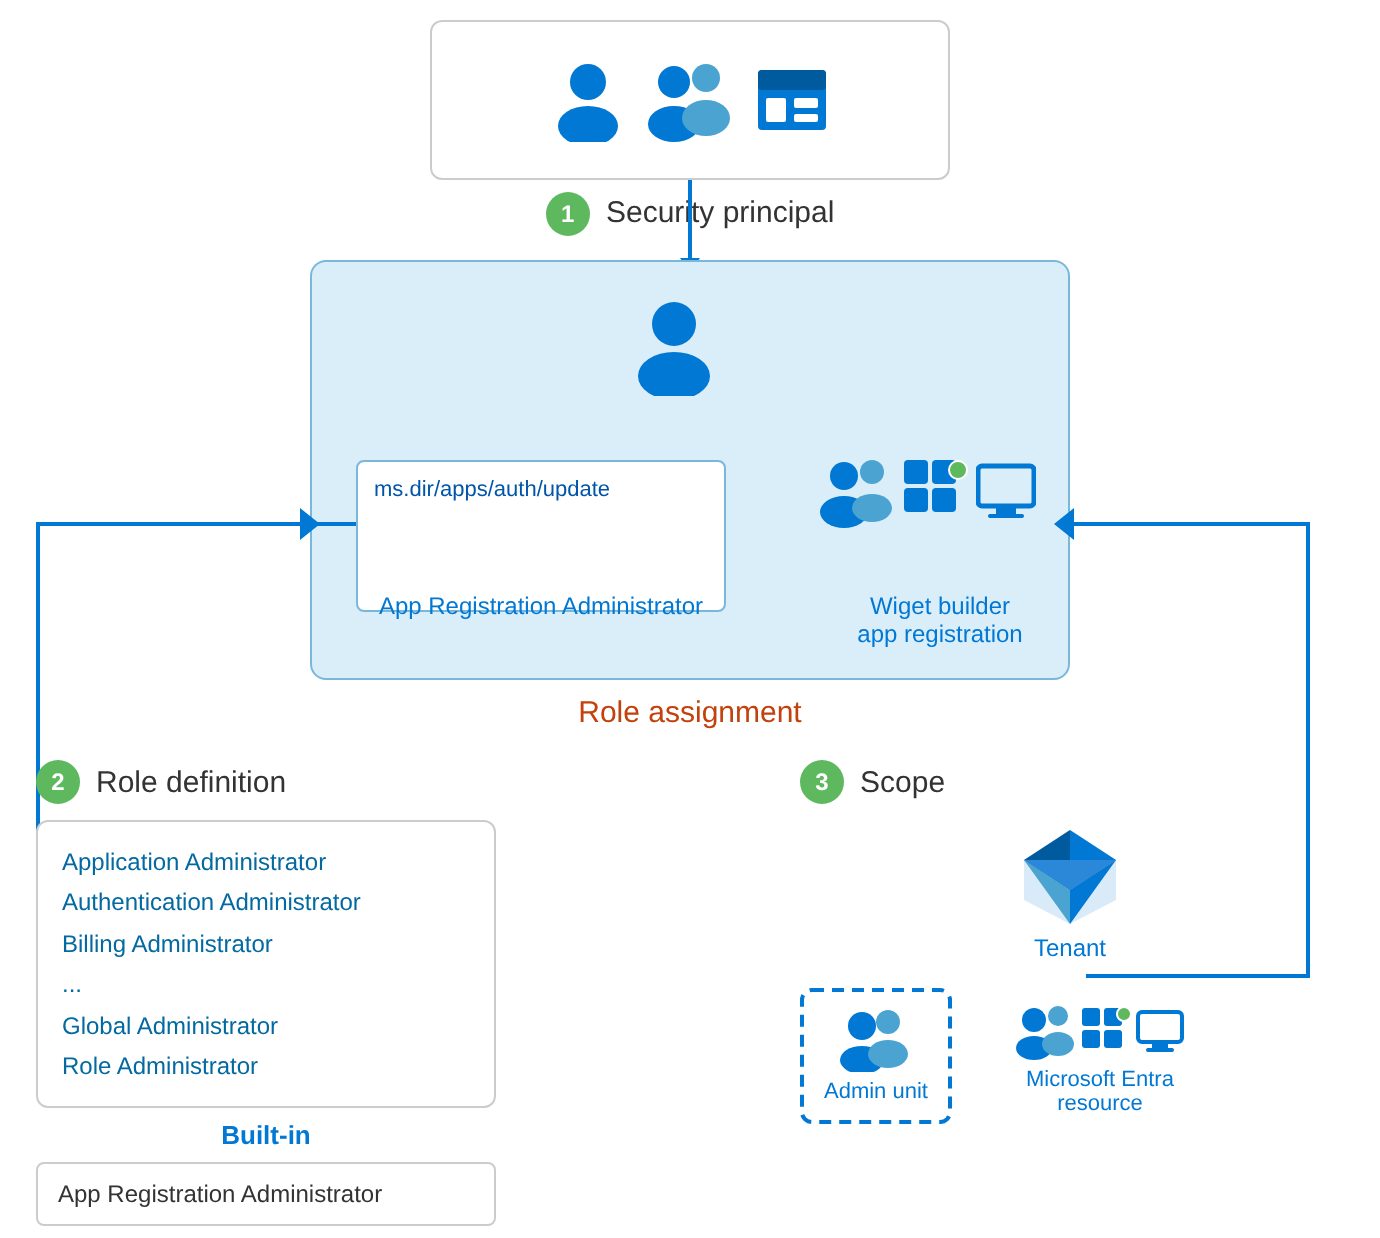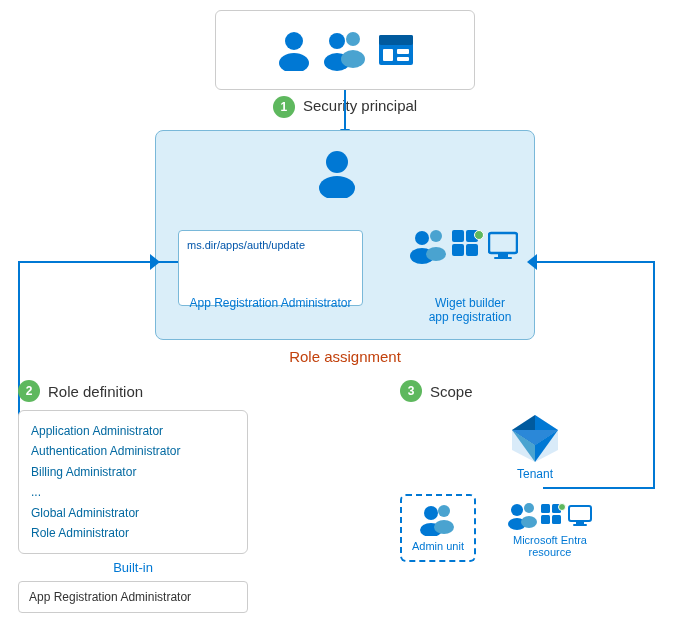"Built-in" .role-def-builtin-label { font-weight: normal -> bold }
